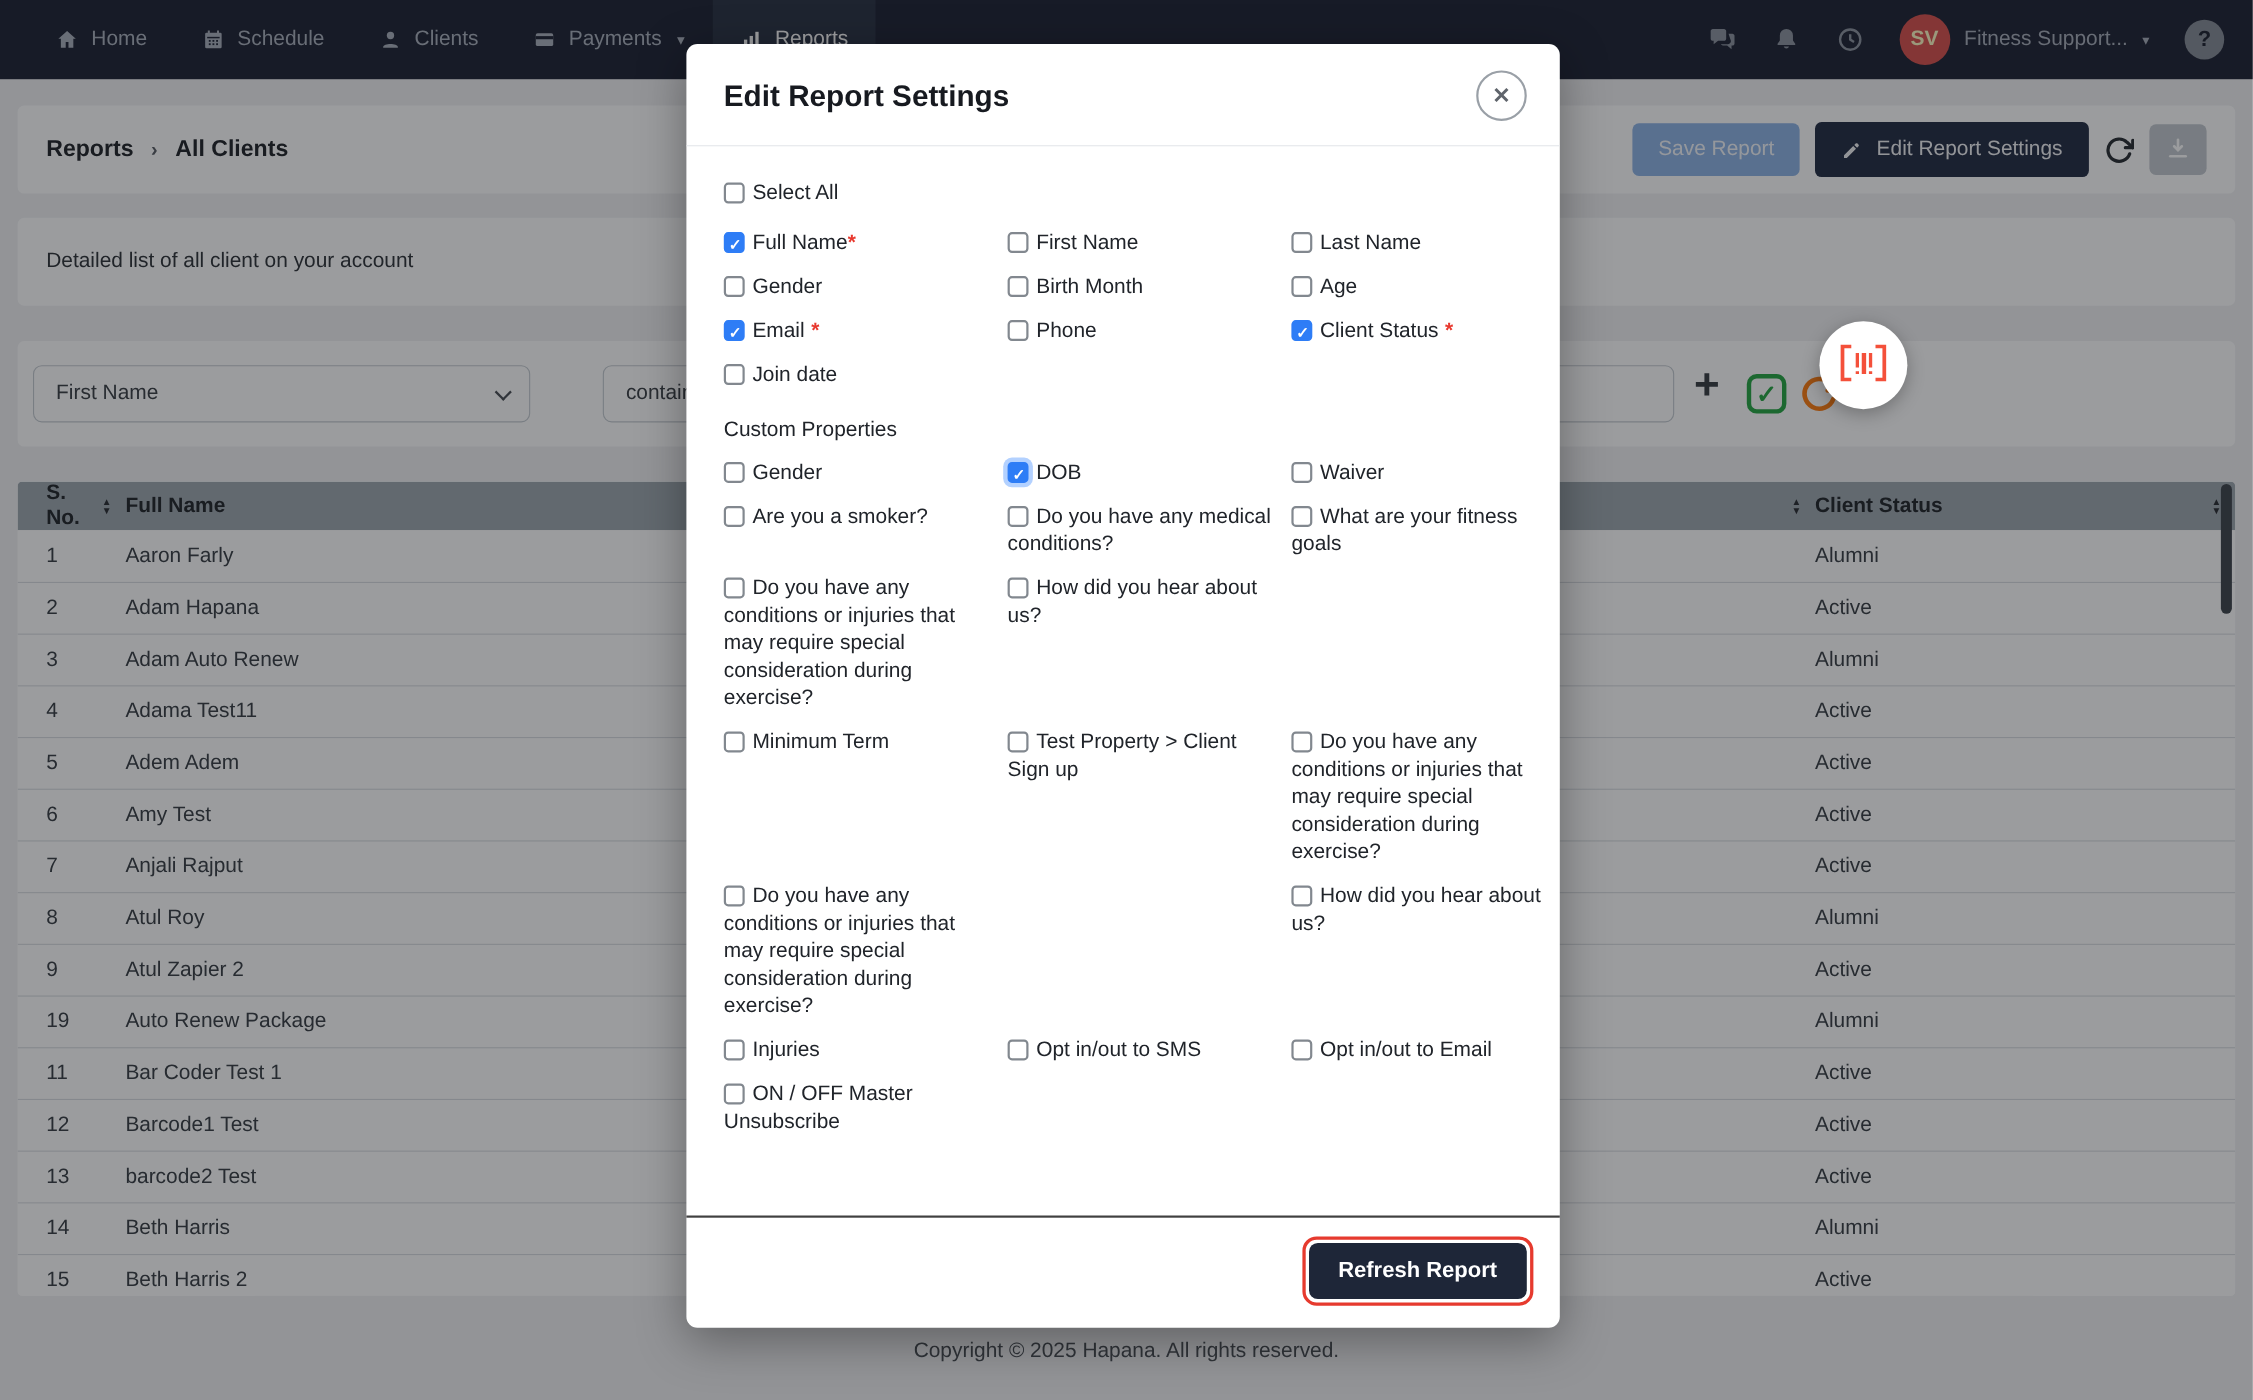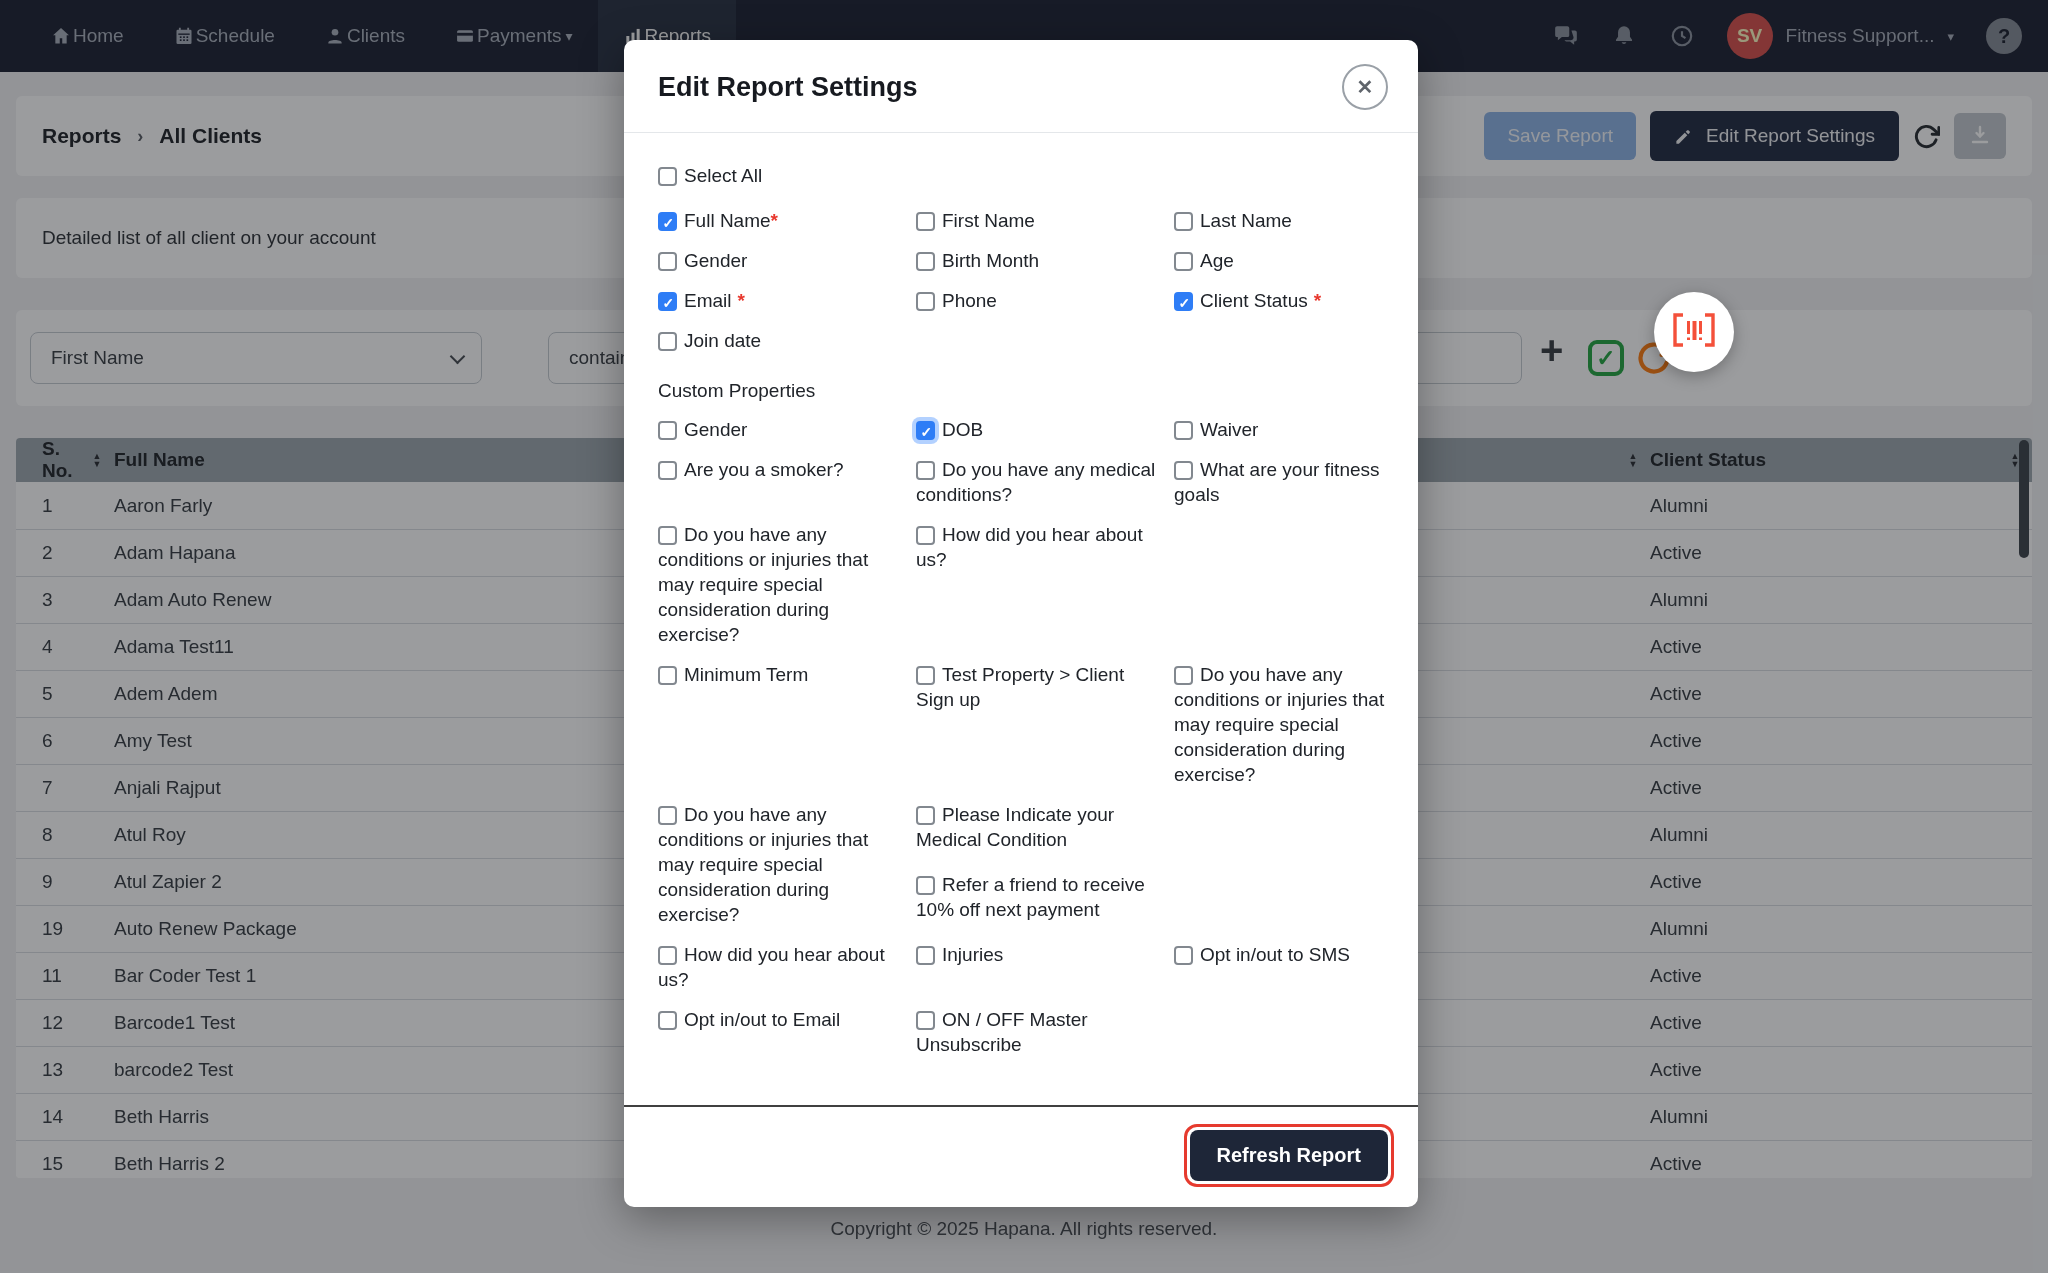"Home" .nav-item { gap: 2px -> 12px }
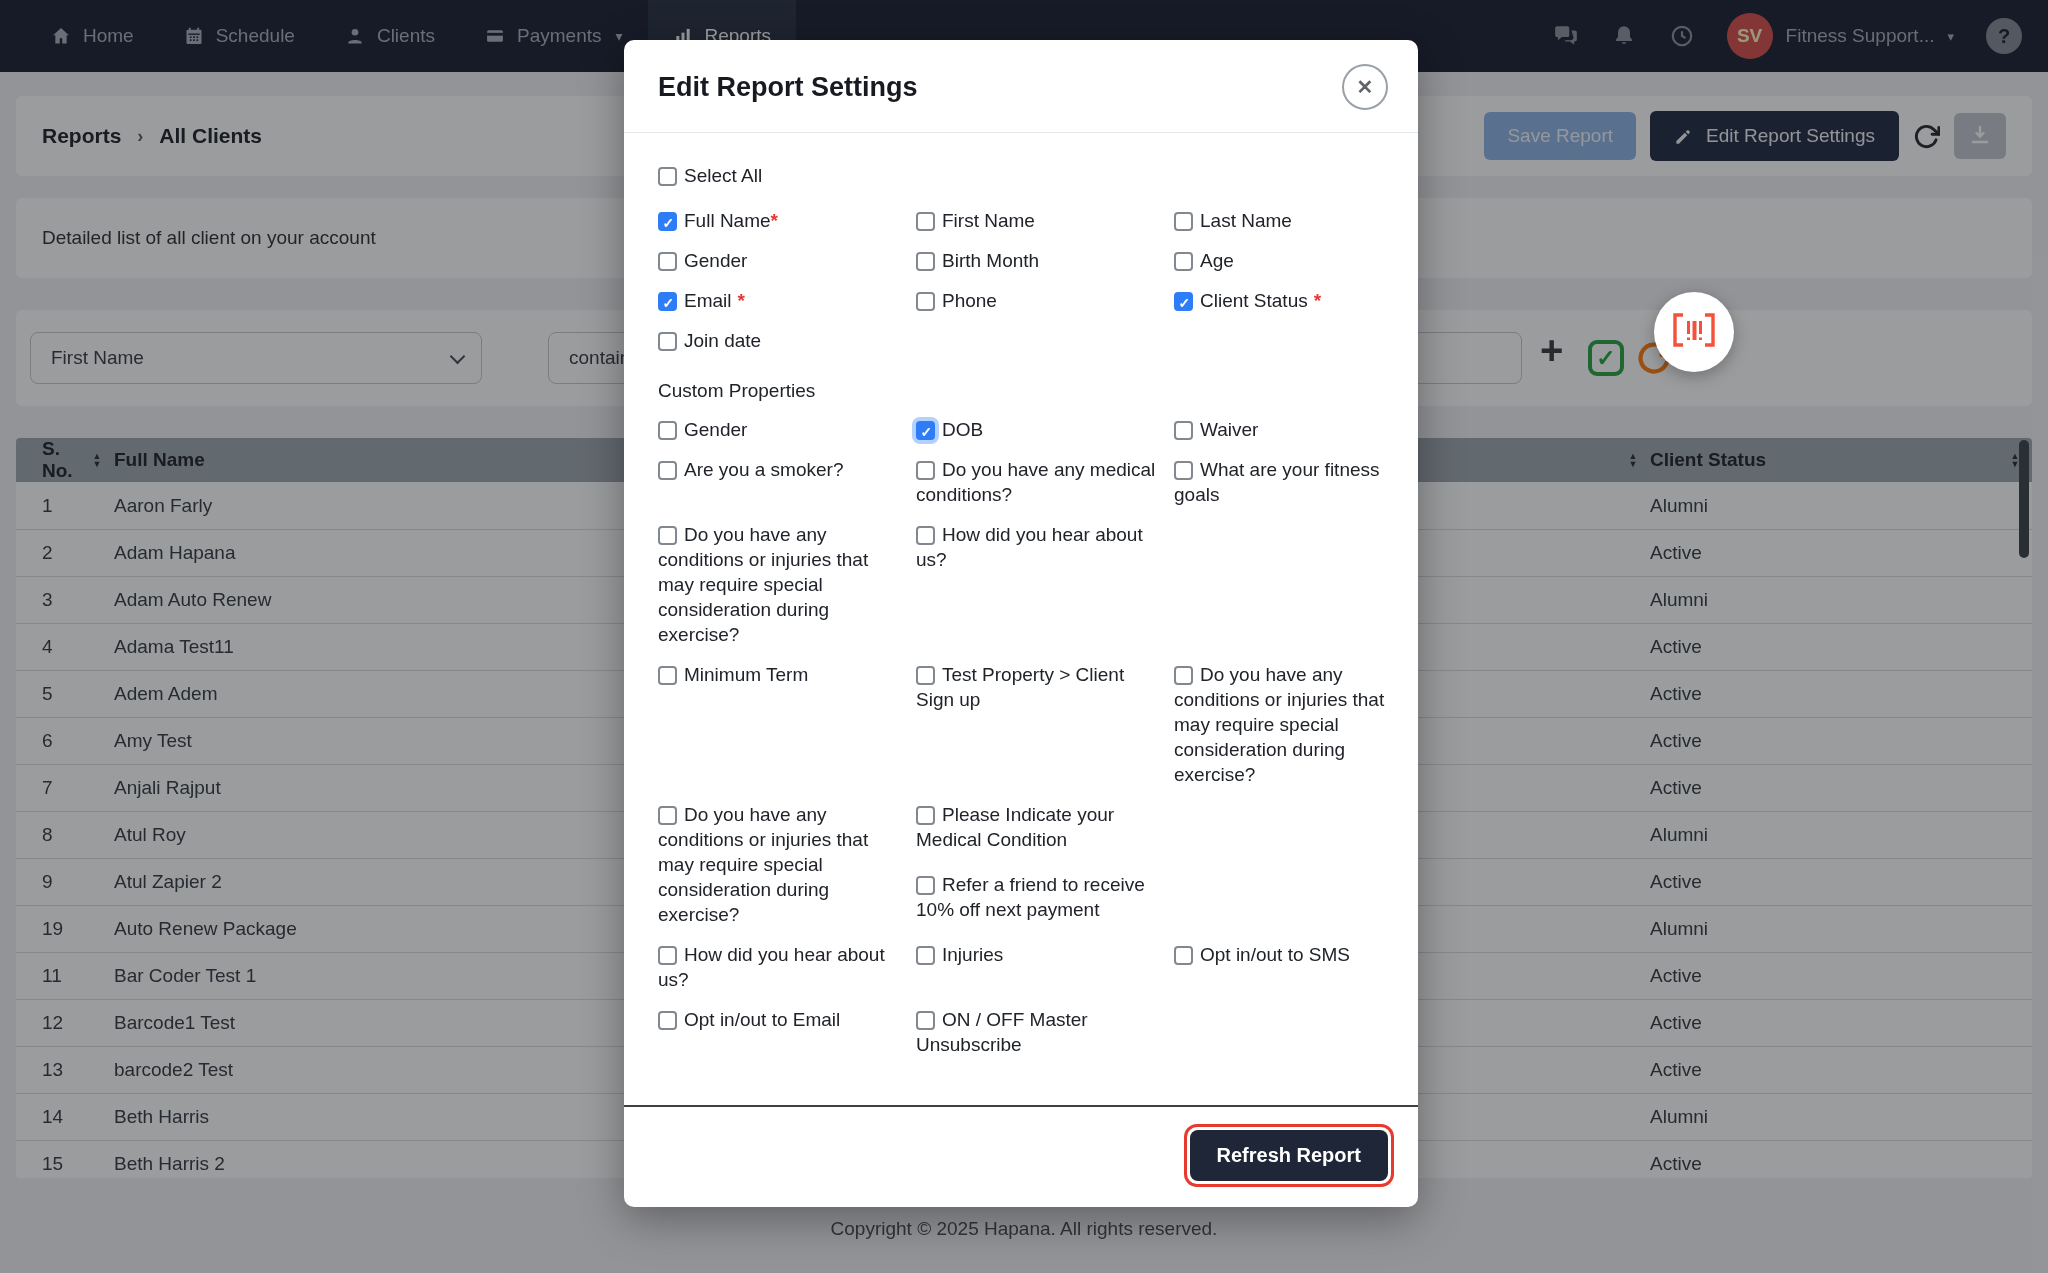"Please Indicate your Medical Condition" div.cbcell { html: <div> <label><span></span><span>Please Indicate your Medical Condition</span></label> <label><span></span><span>Refer a friend to receive 10% off next payment</span></label> </div> -> none }
